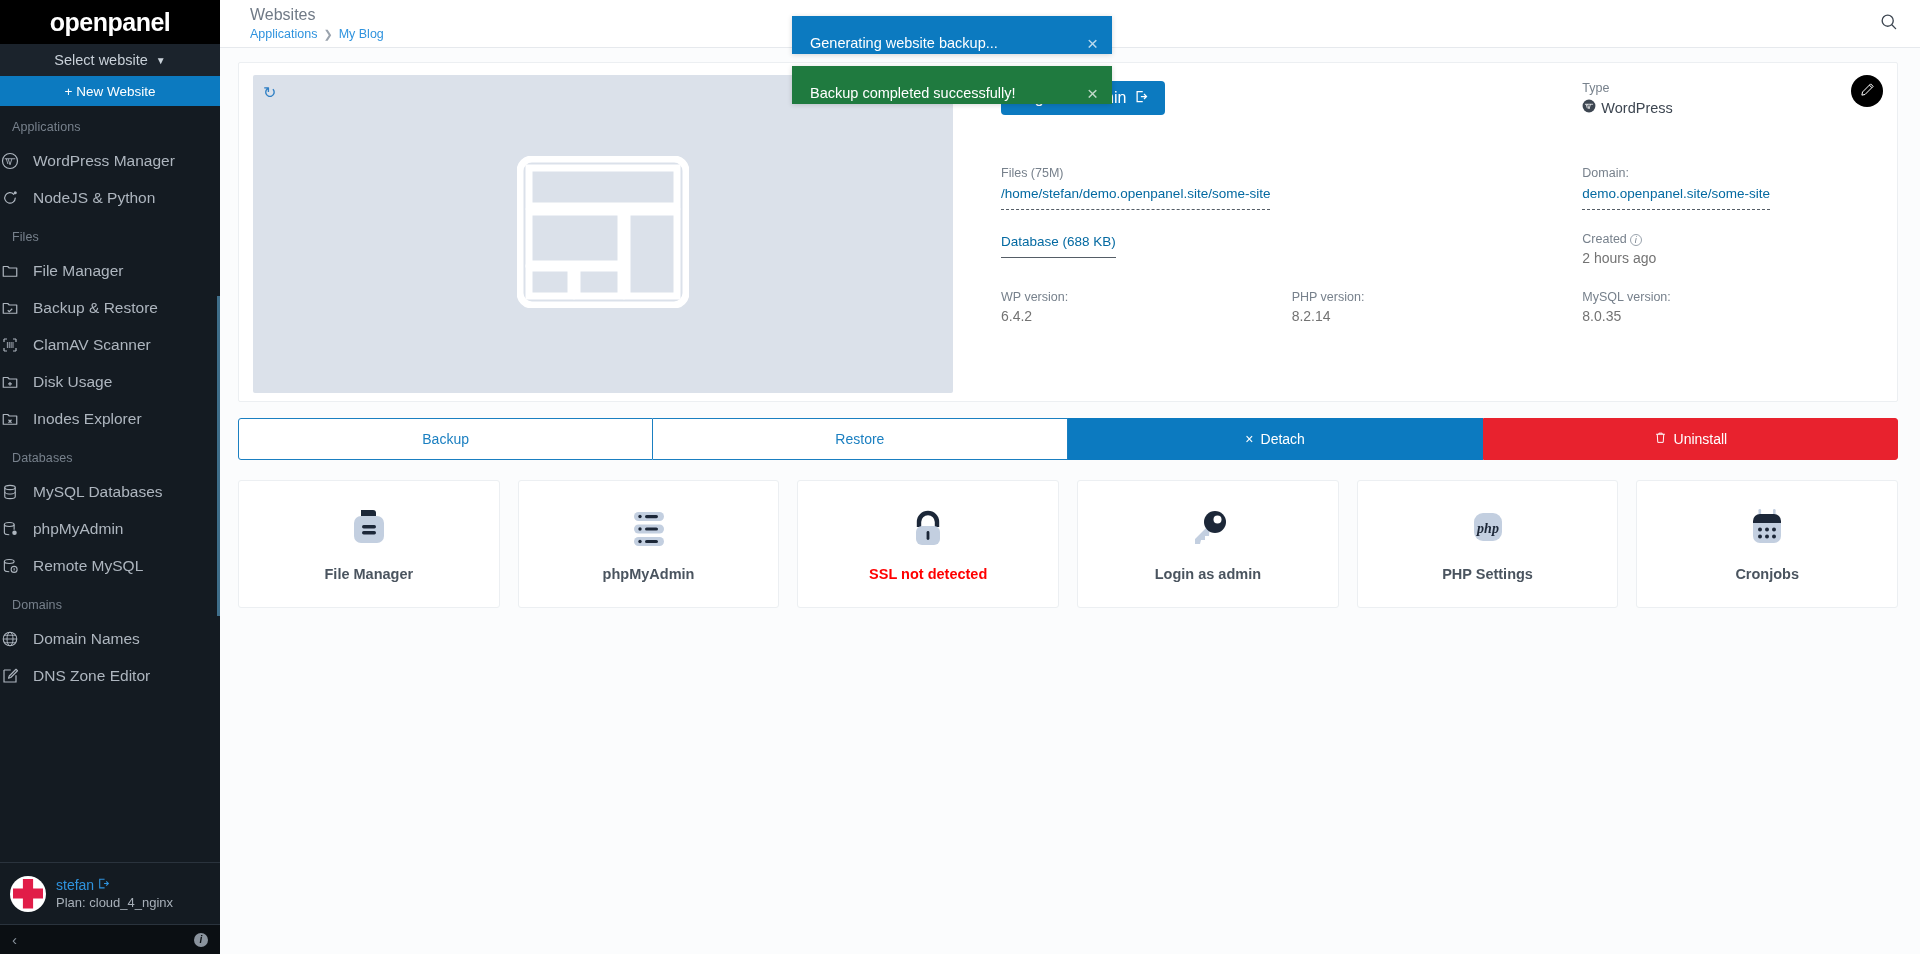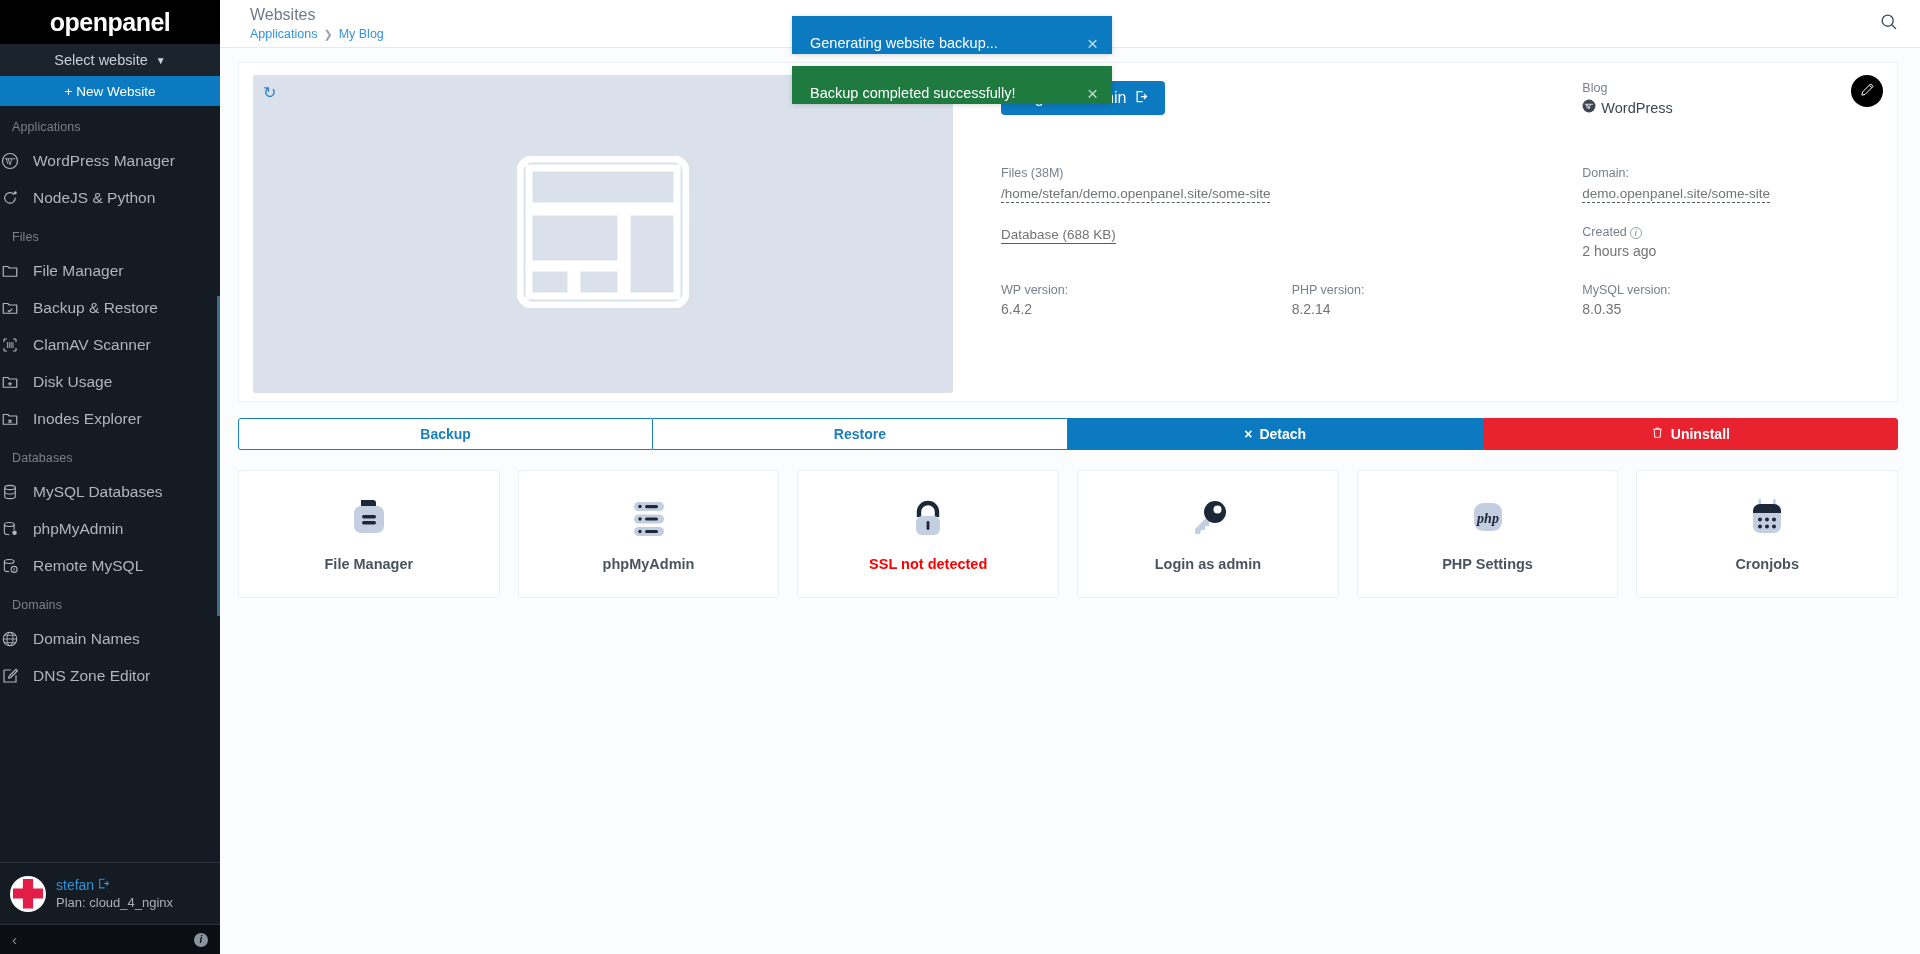"Blog" div.field-label { text: Blog -> Type }
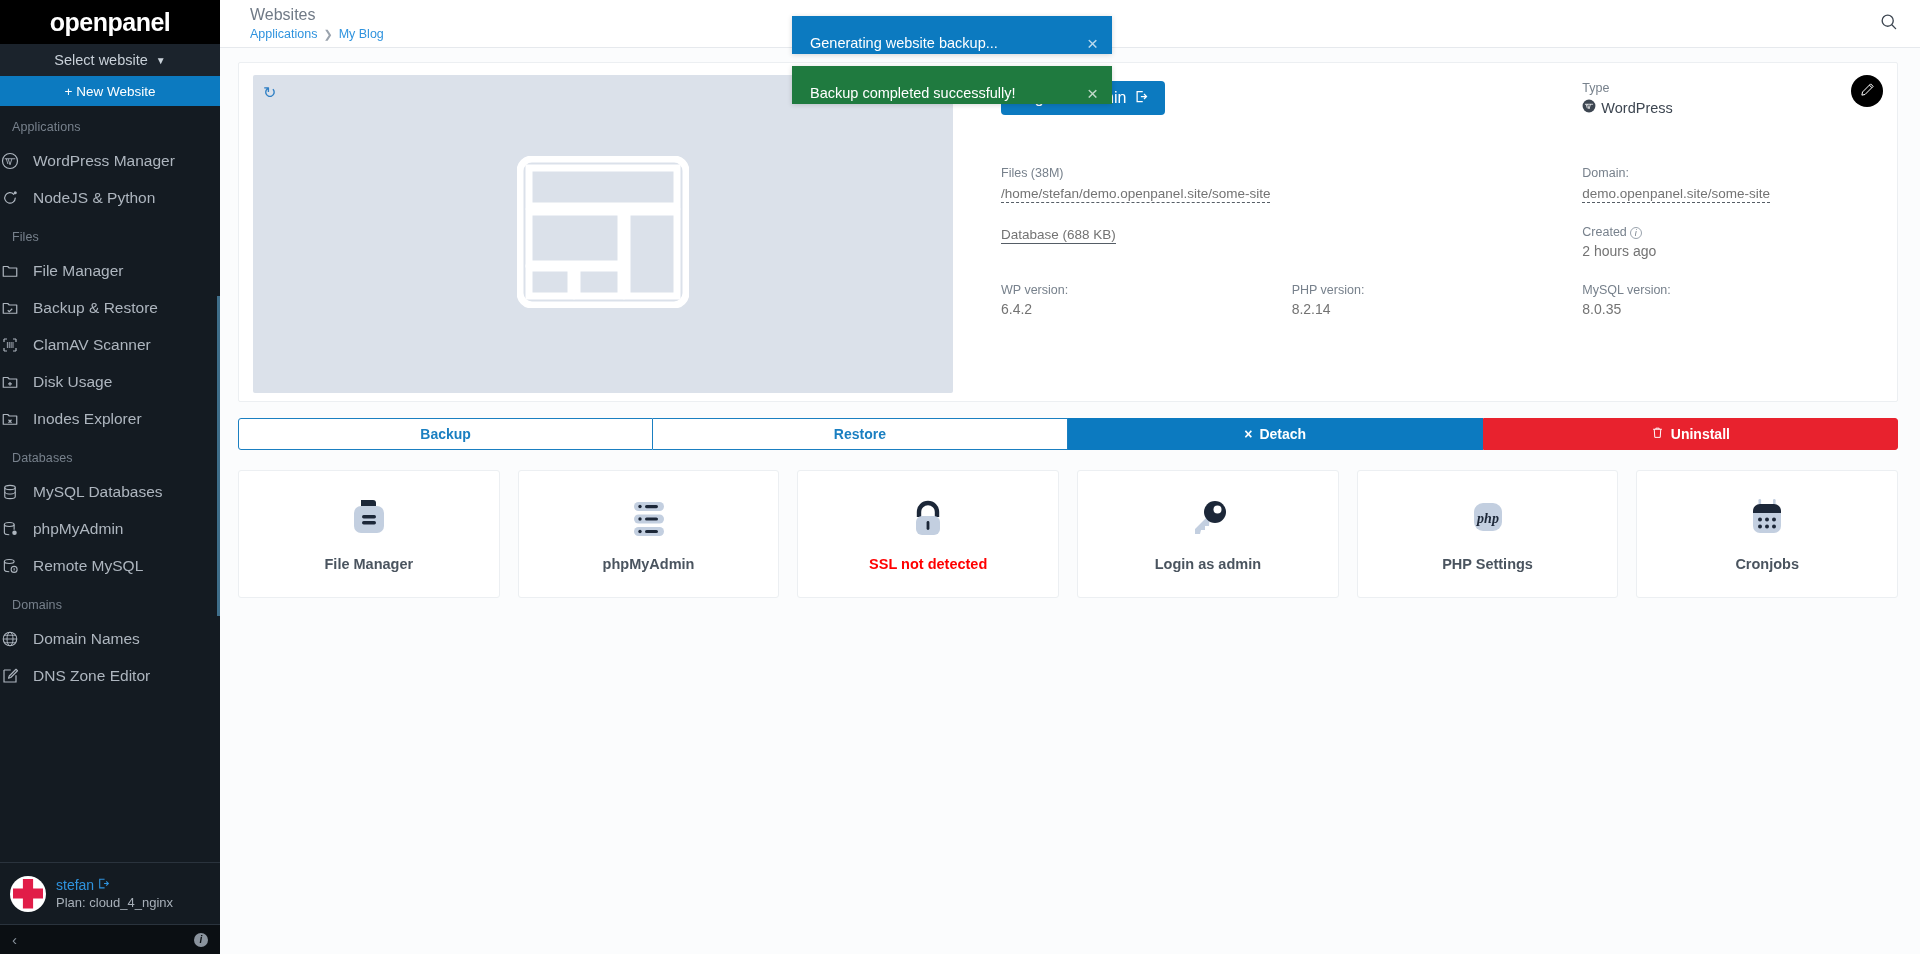"Files (38M)" div.field-label { text: 38M -> 75M }
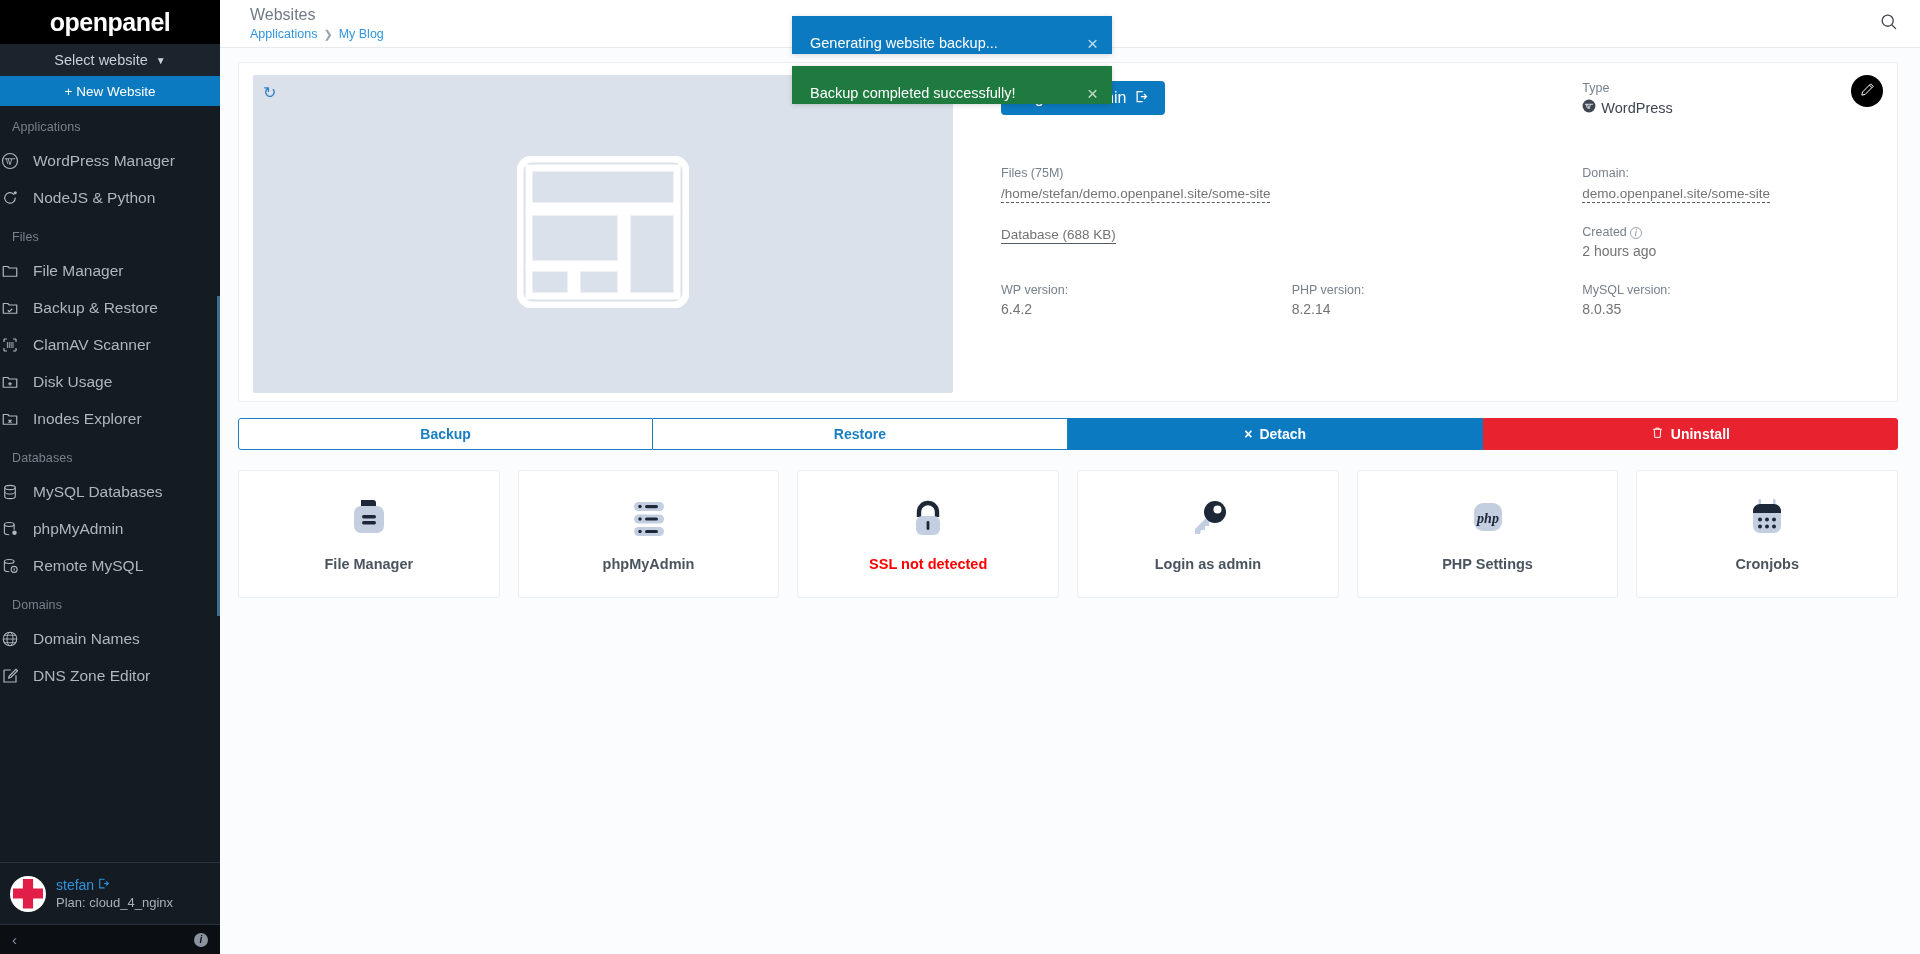"/home/stefan/demo.openpanel.site/some-si" .dotted-link { color: #737373 -> #0369a1; padding-bottom: 1px -> 8px }
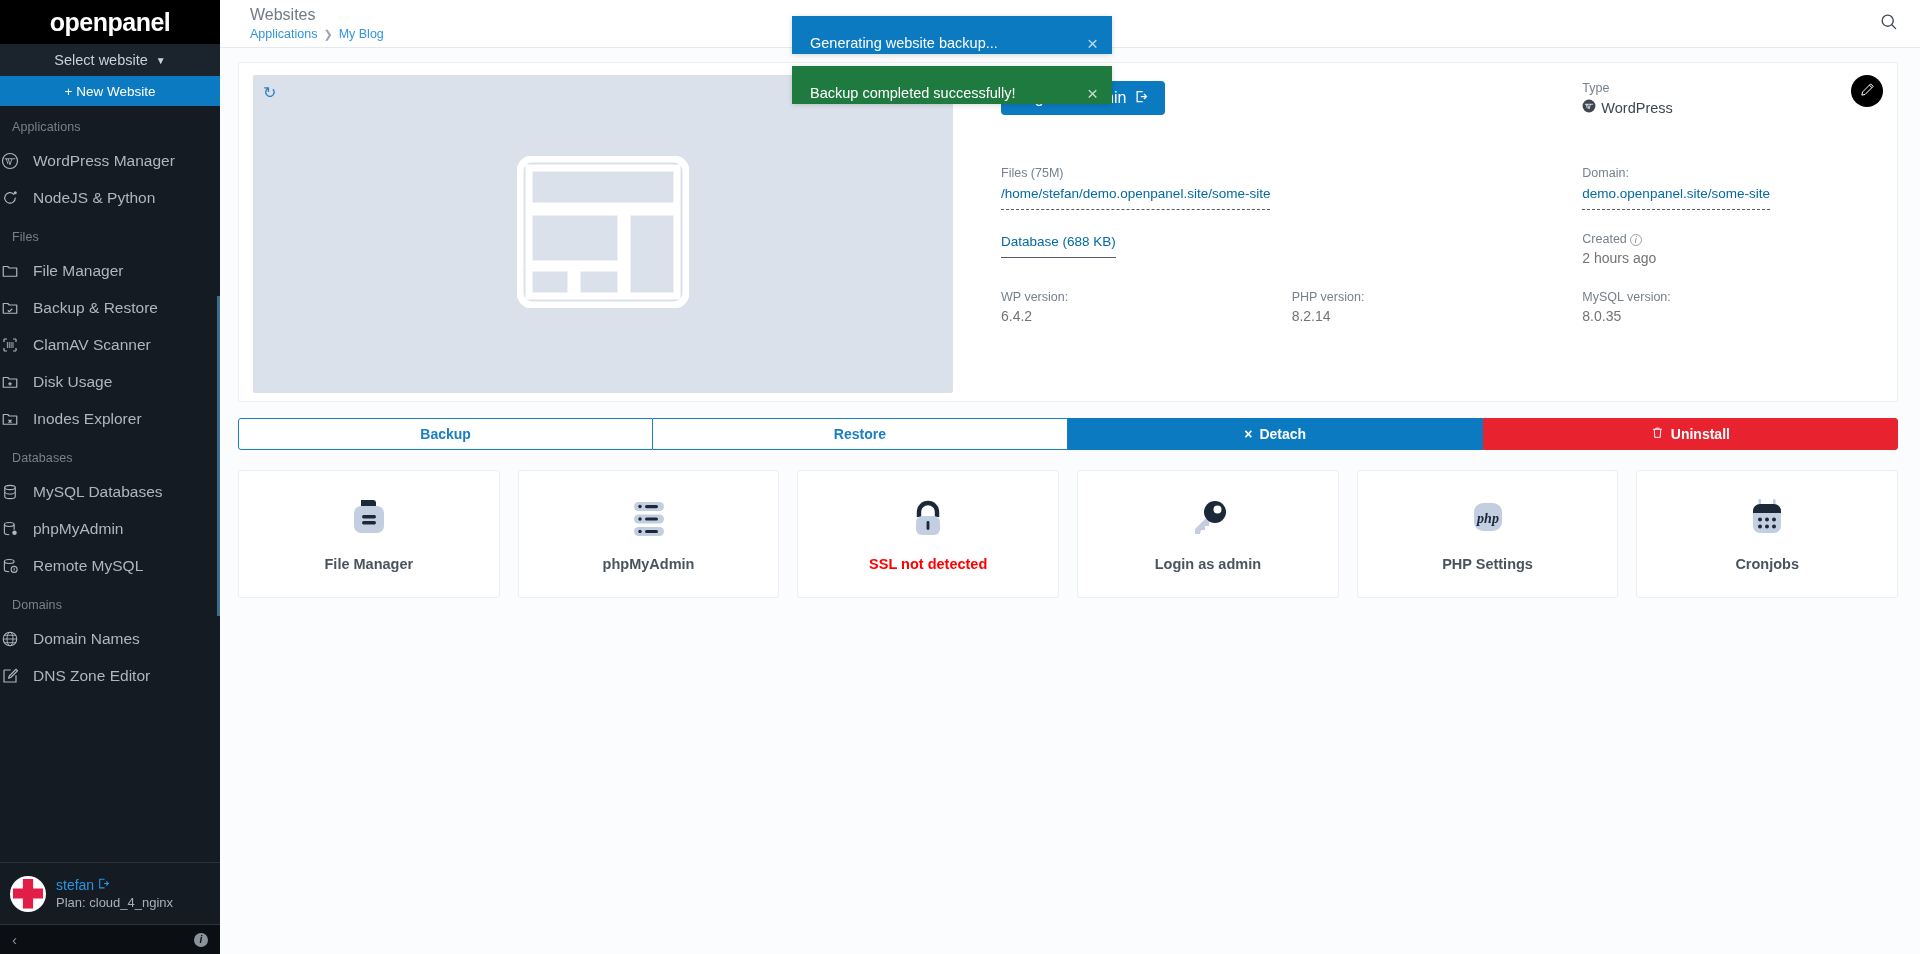"Backup" .action-bar { font-weight: bold -> none; height: 32px -> 42px }
